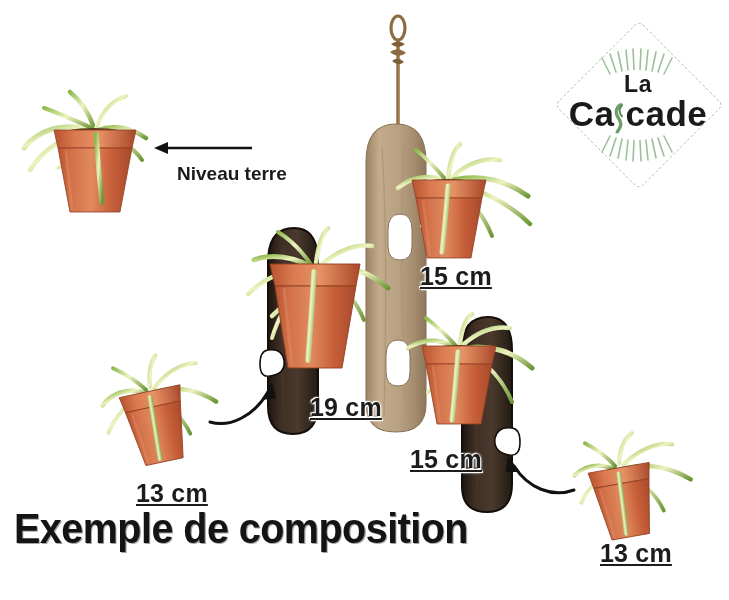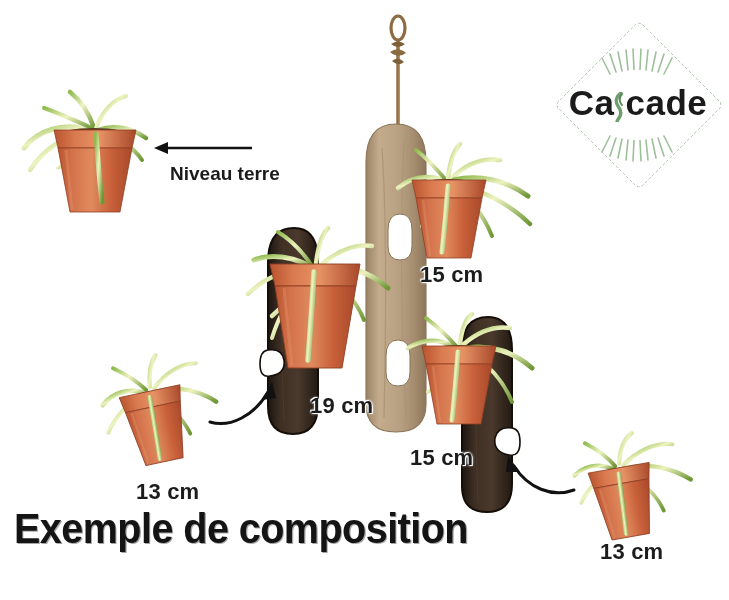"La" span.logo-la { html: none -> <span>La</span> }
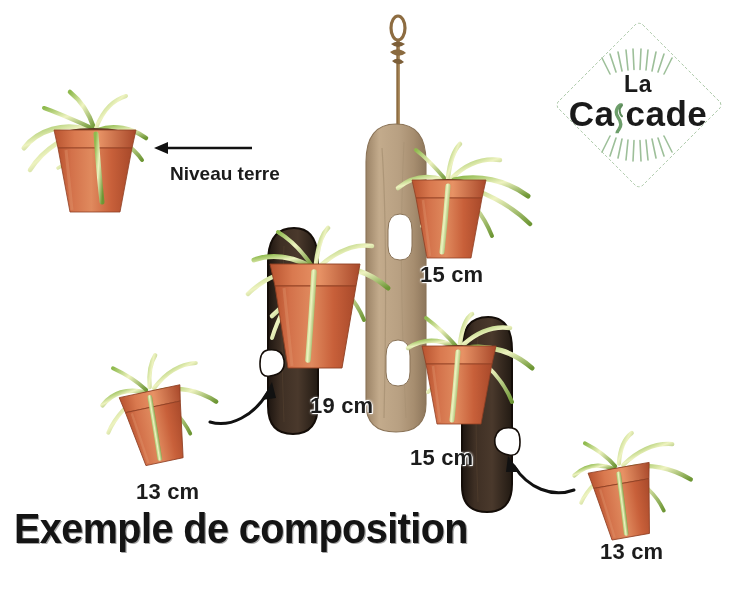"Niveau terre" .level-note { left: 170px -> 177px }
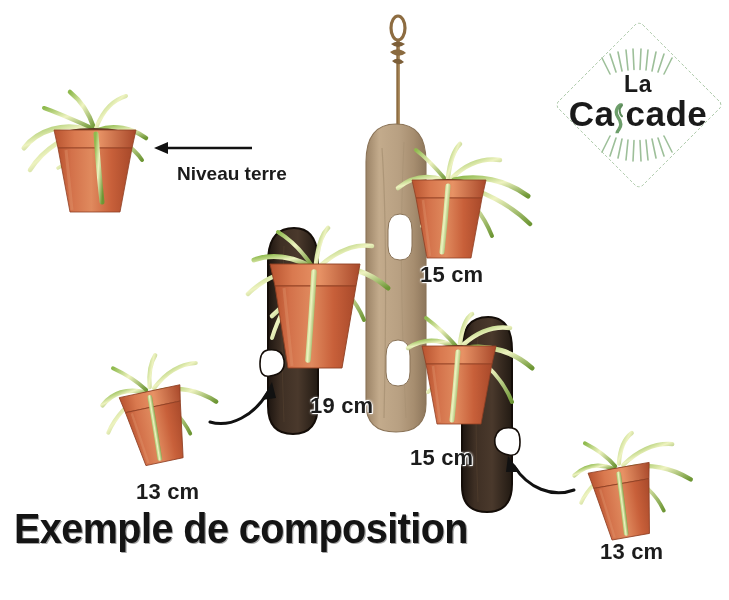"15 cm" .measure { font-size: 22px -> 25px; text-decoration: none -> underline }
